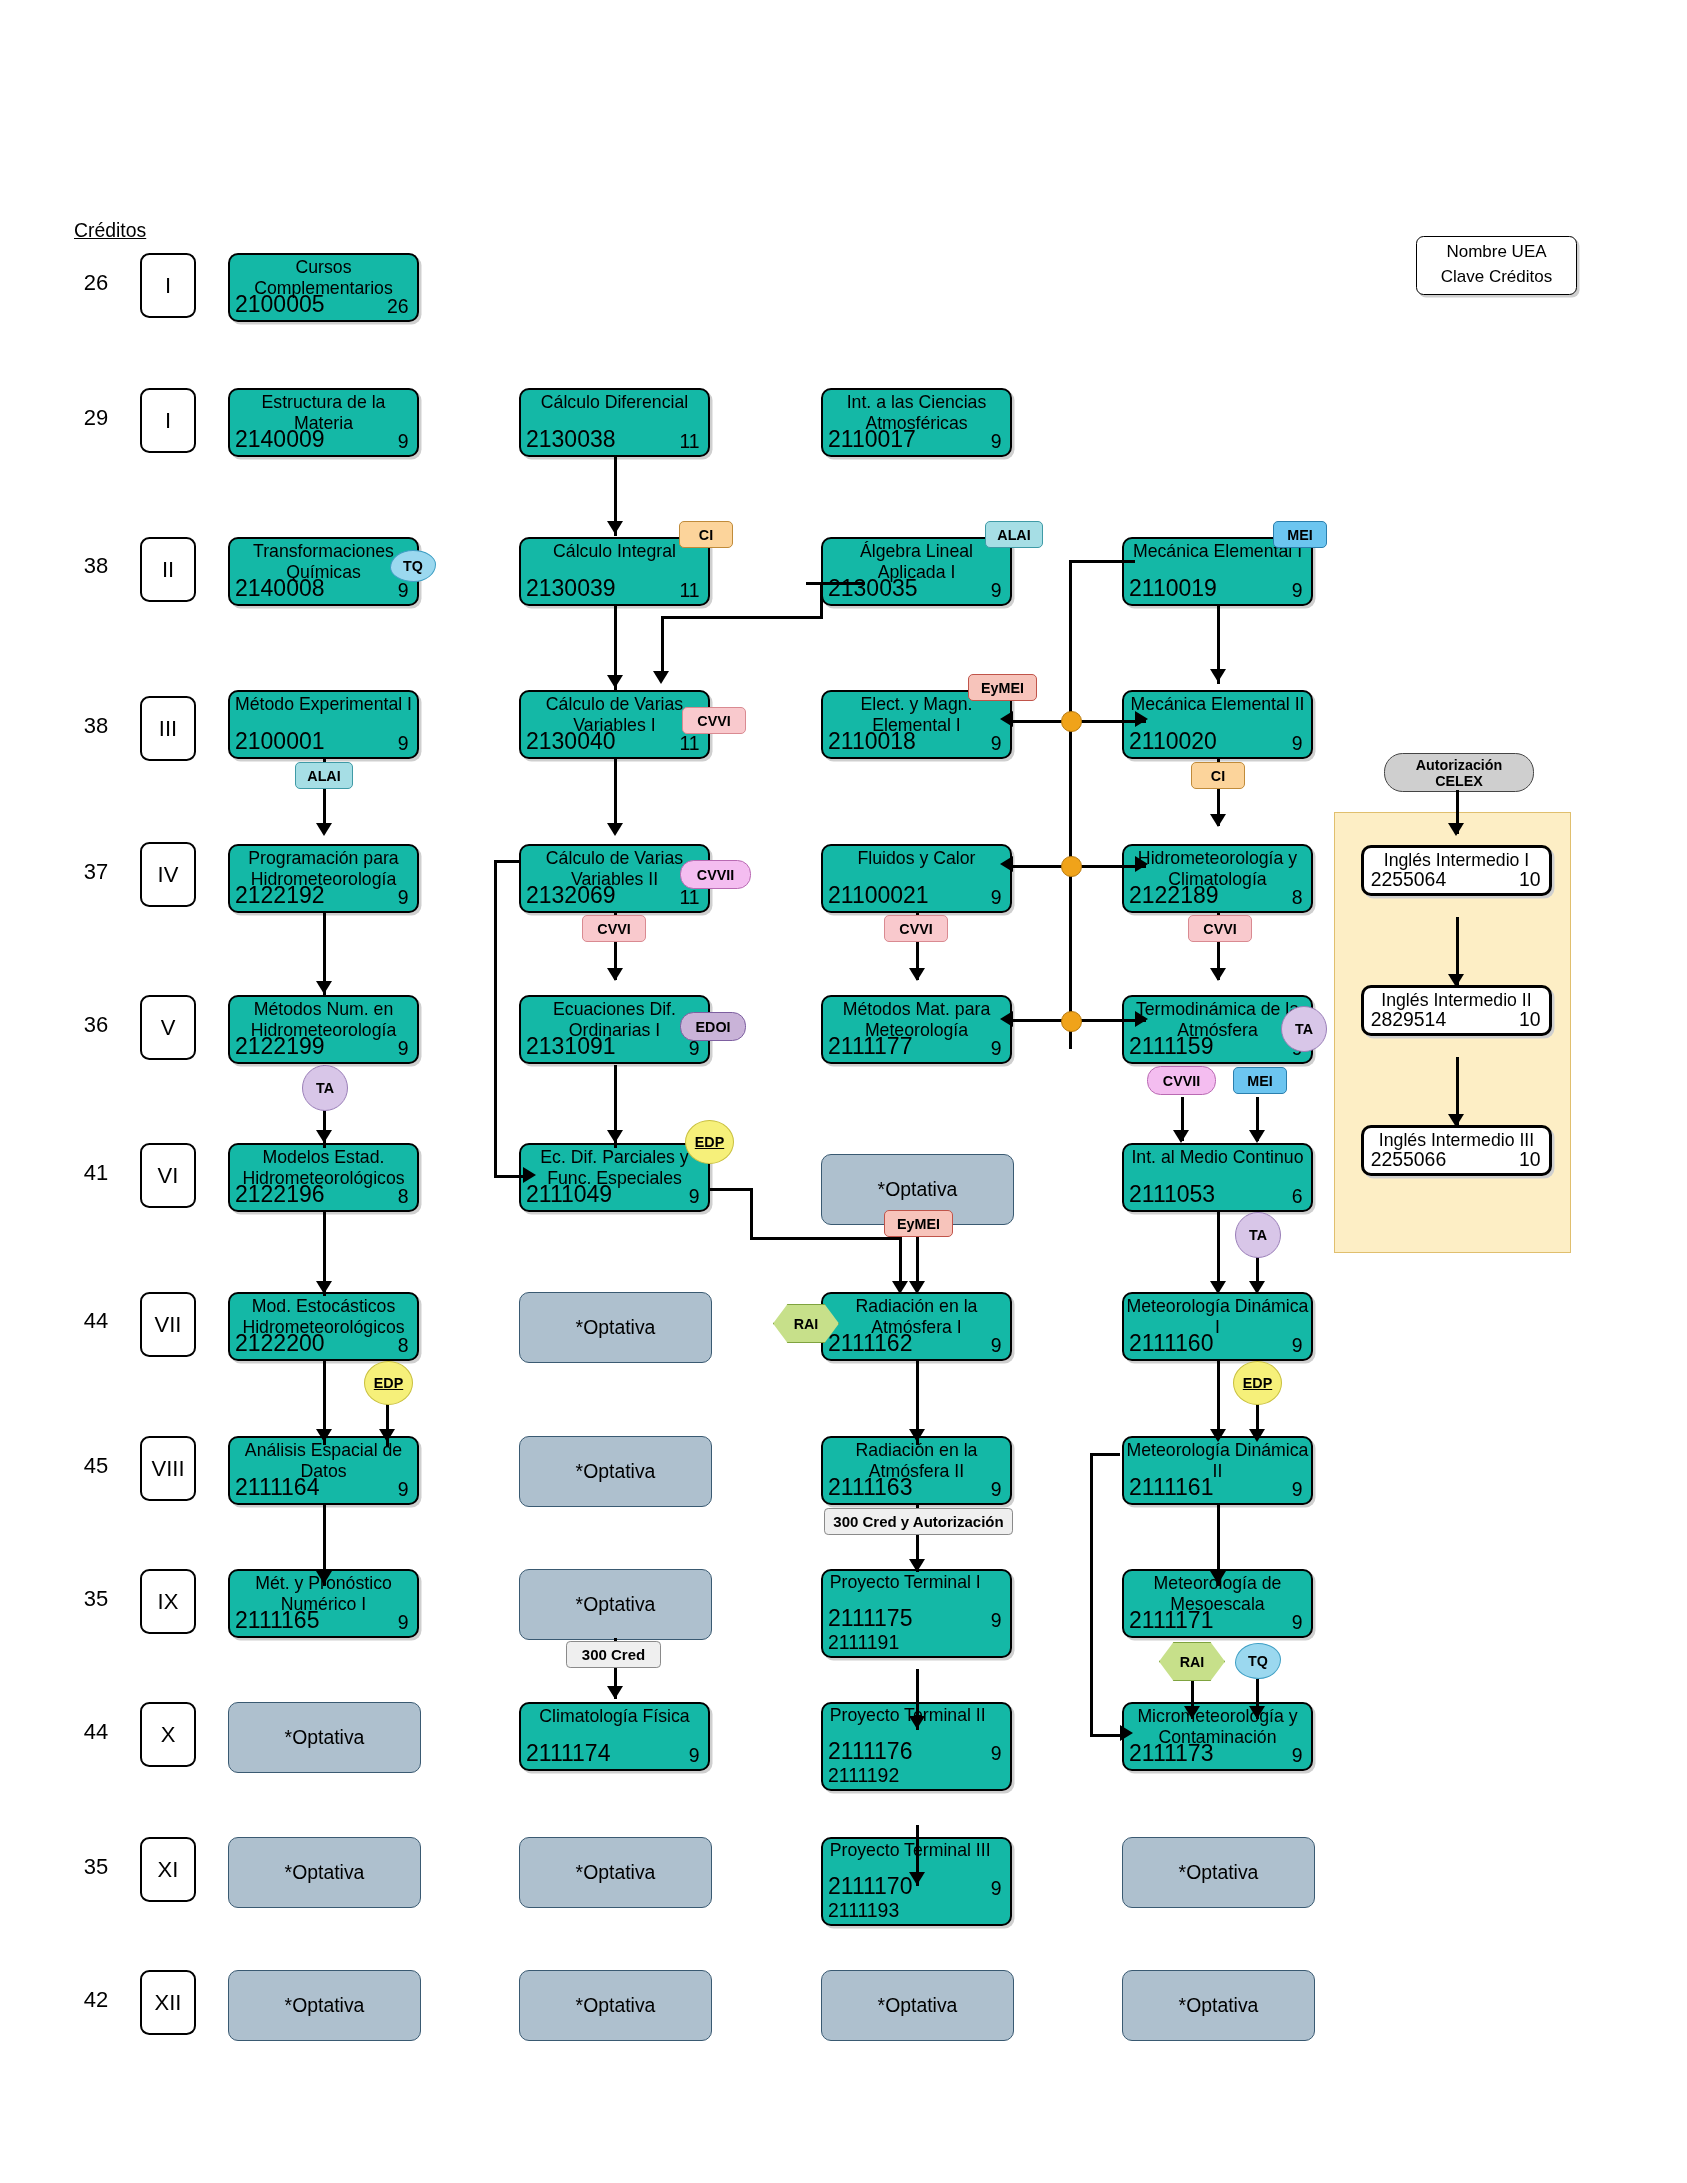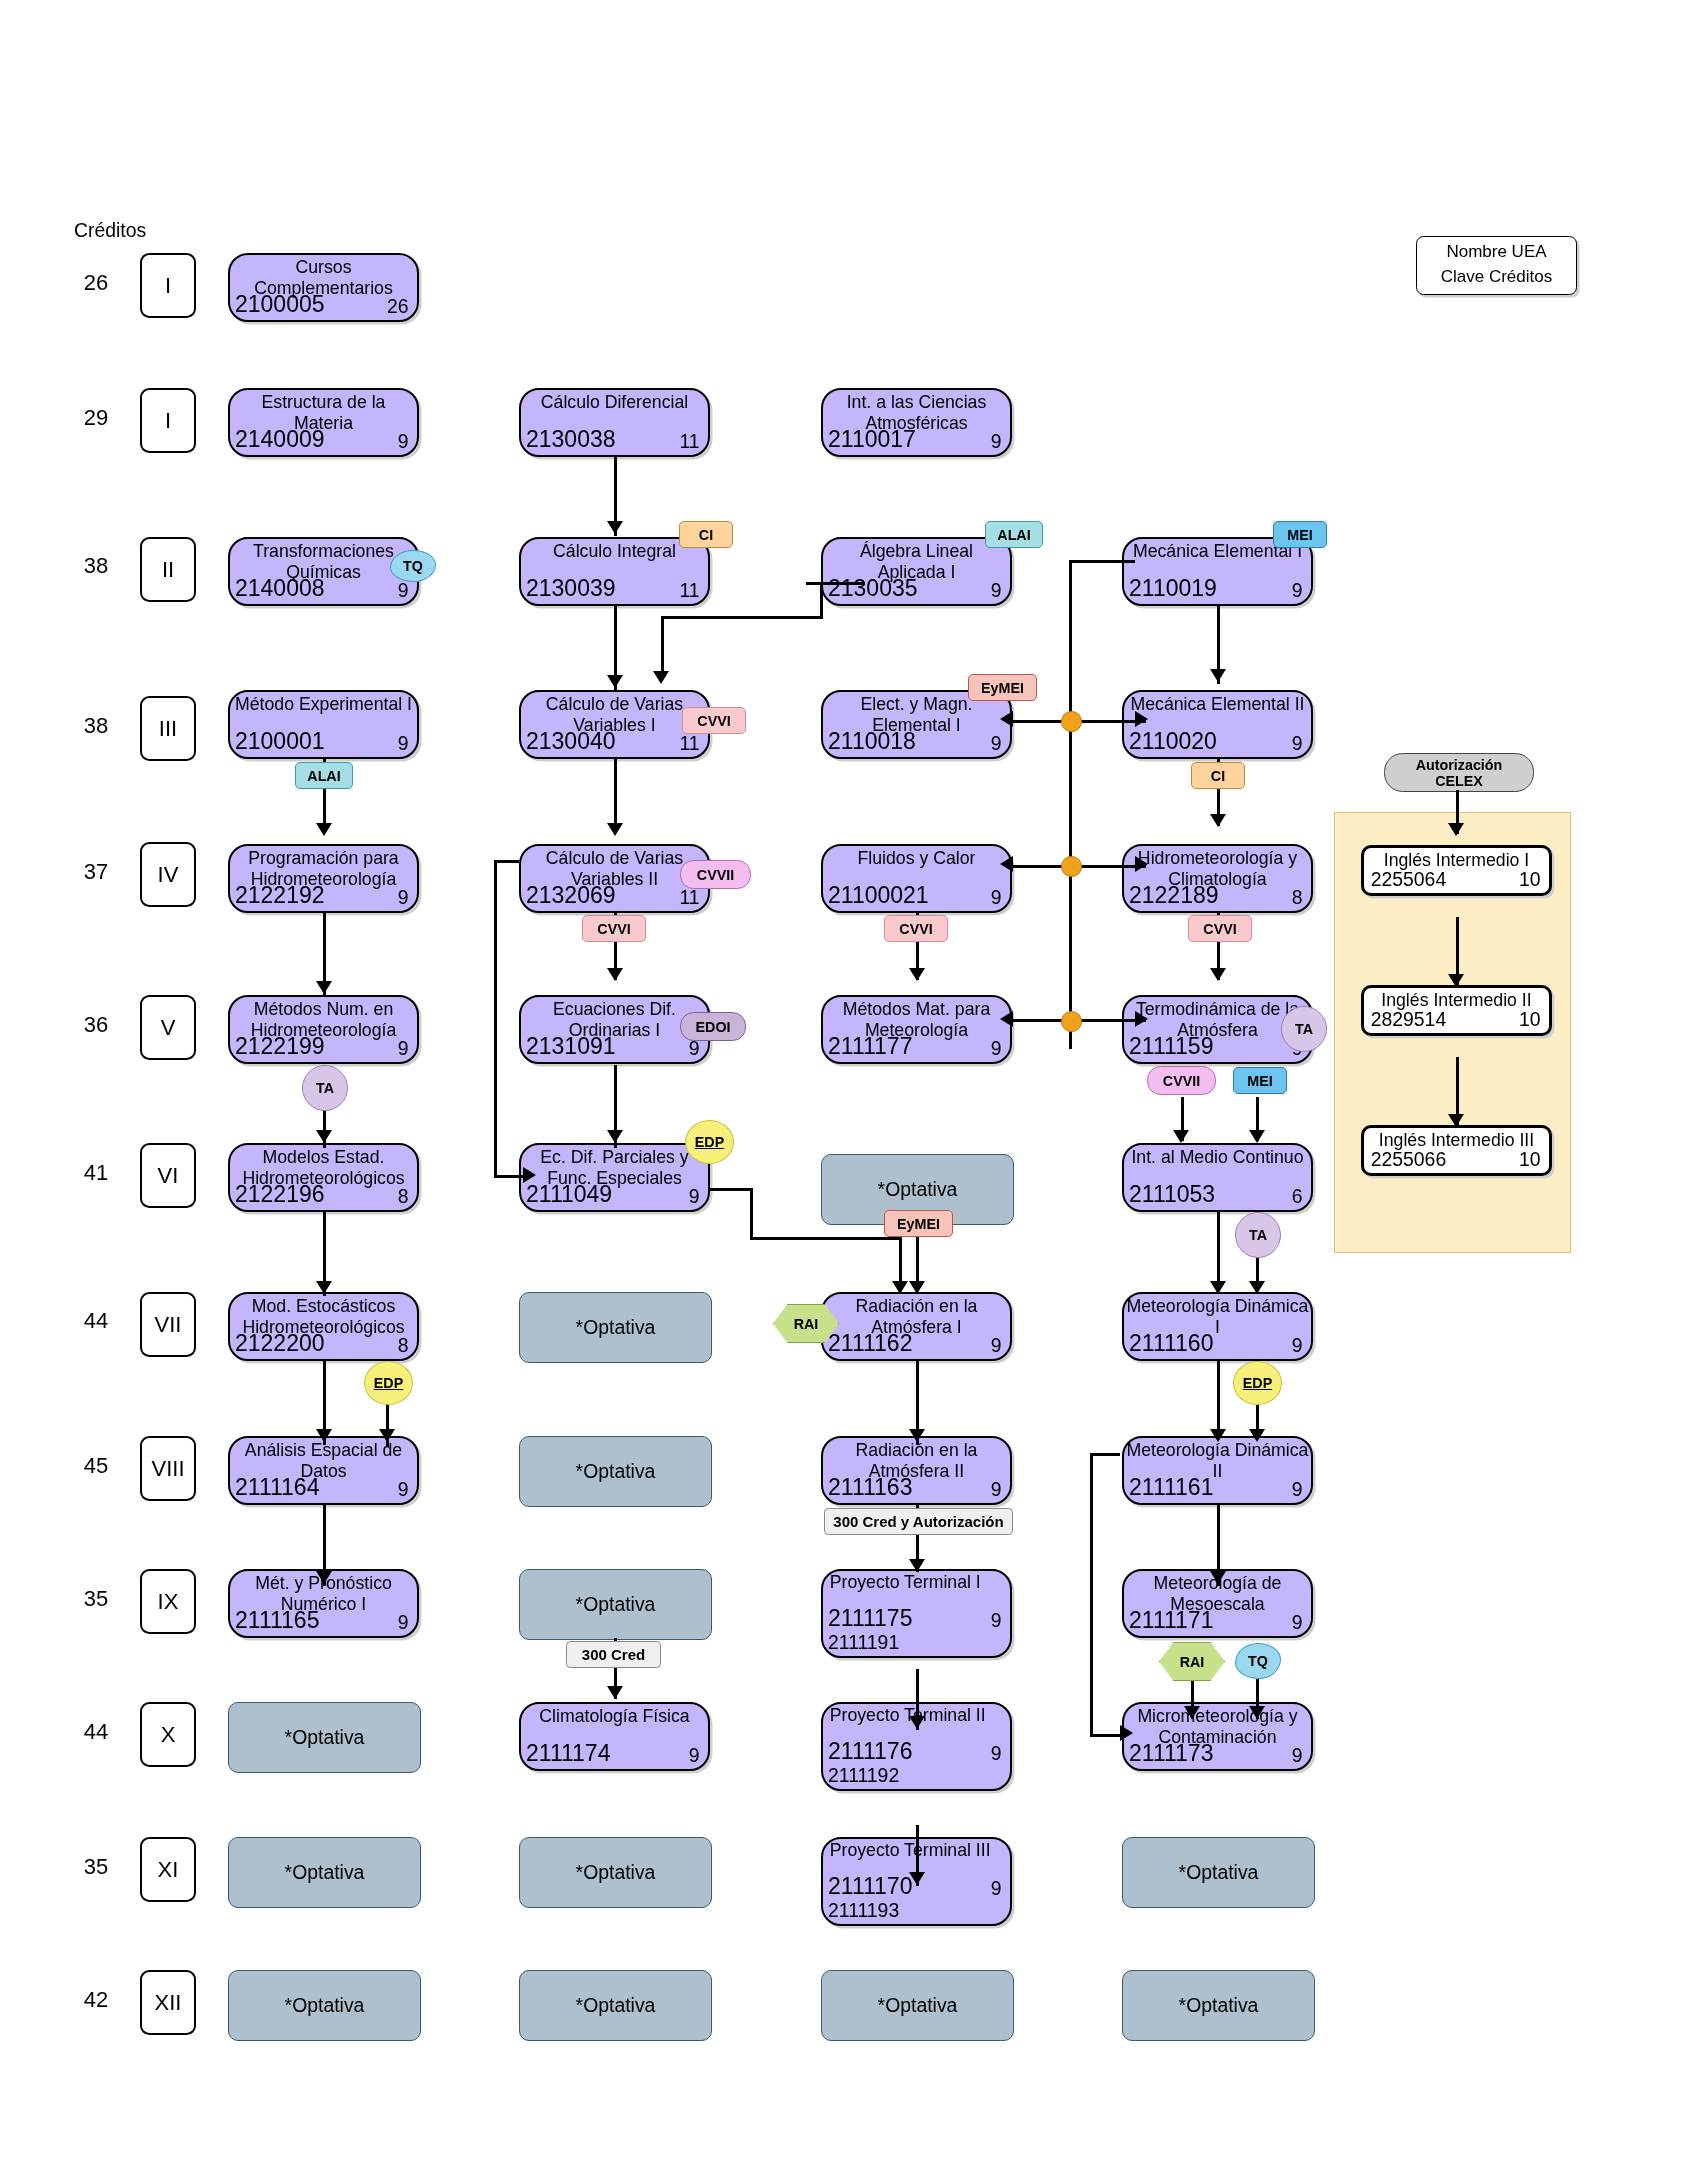"Créditos" .creditos-label { text-decoration: none -> underline }
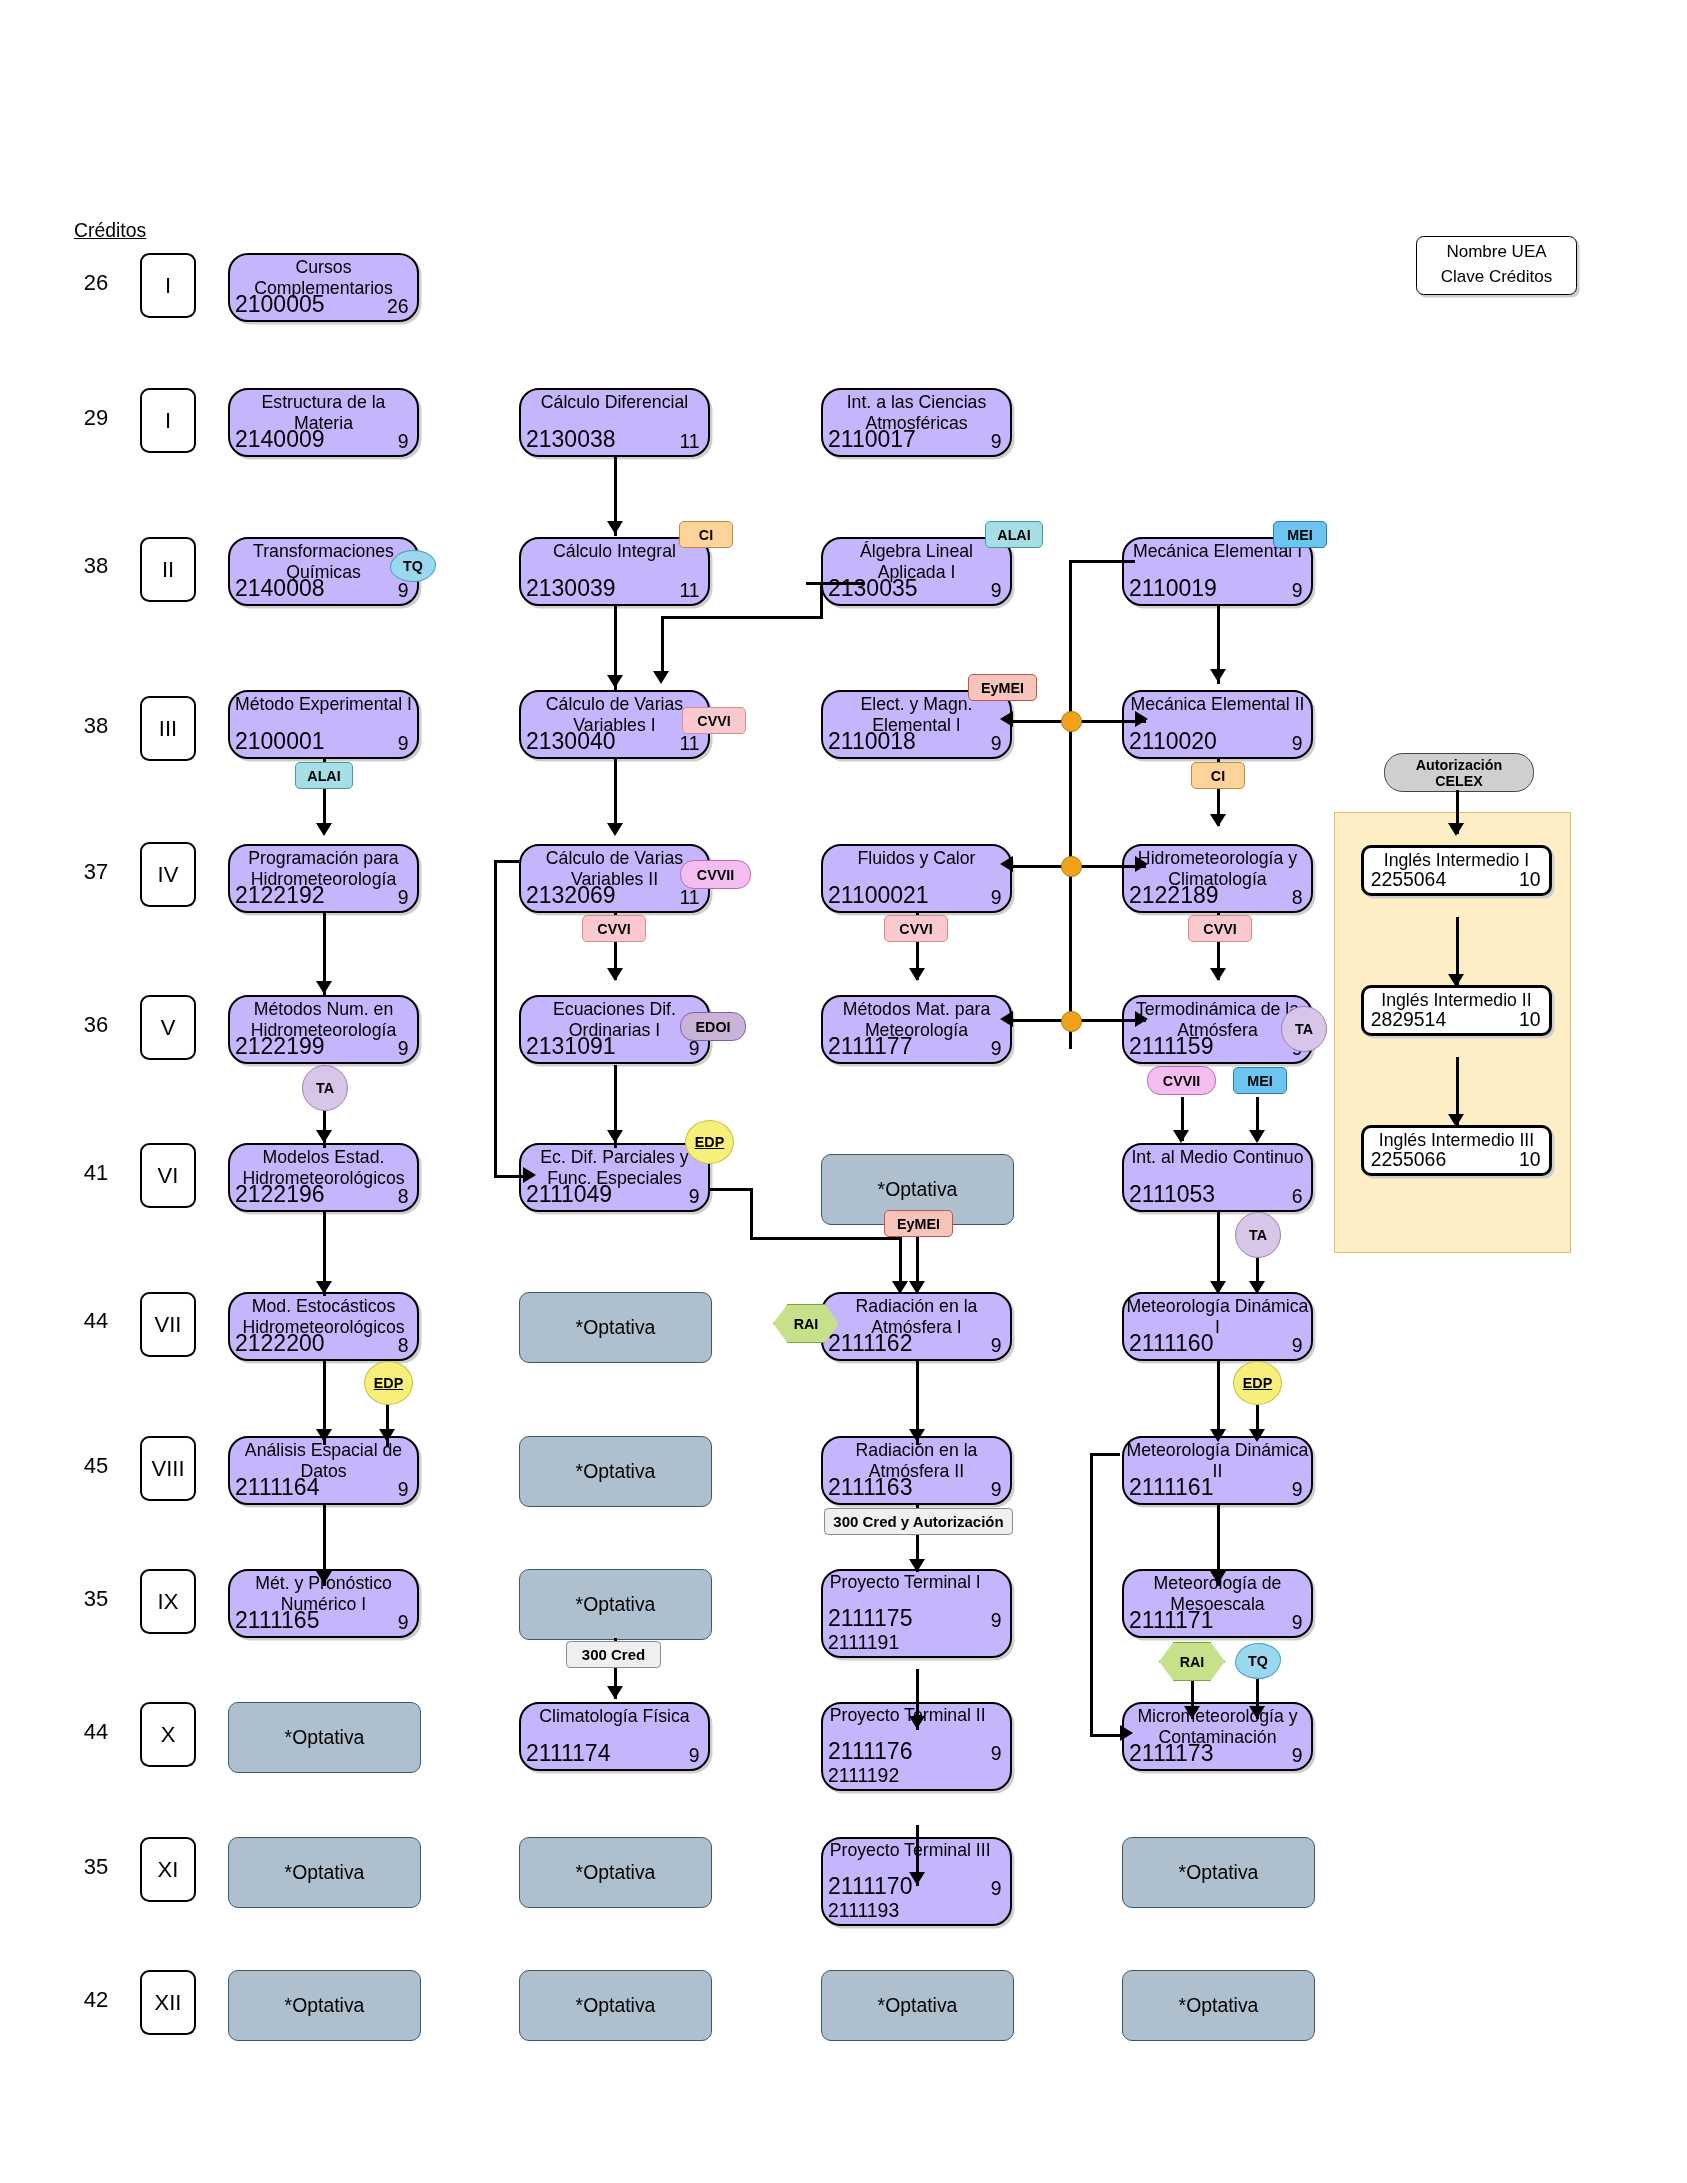"Cursos Complementarios" .box { background: #c4b5fd -> #14b8a6; border-radius: 20px -> 10px }
